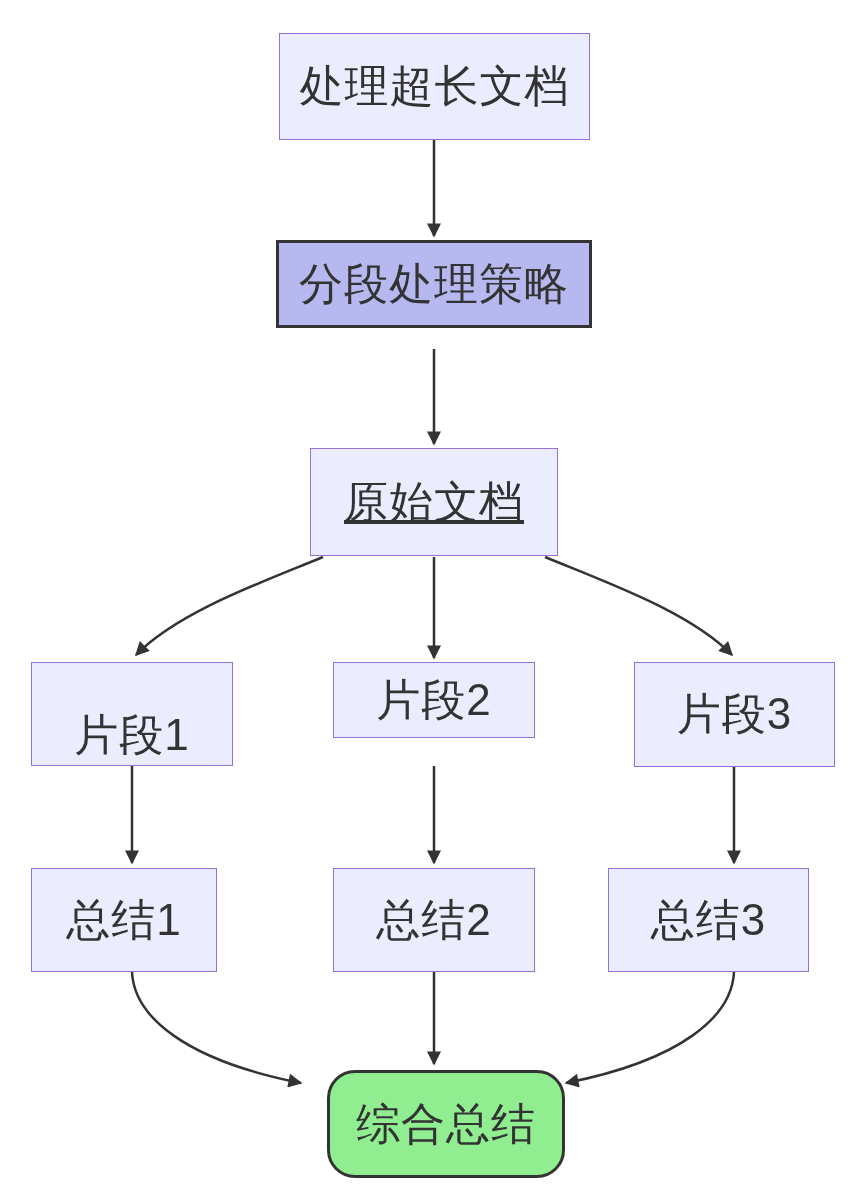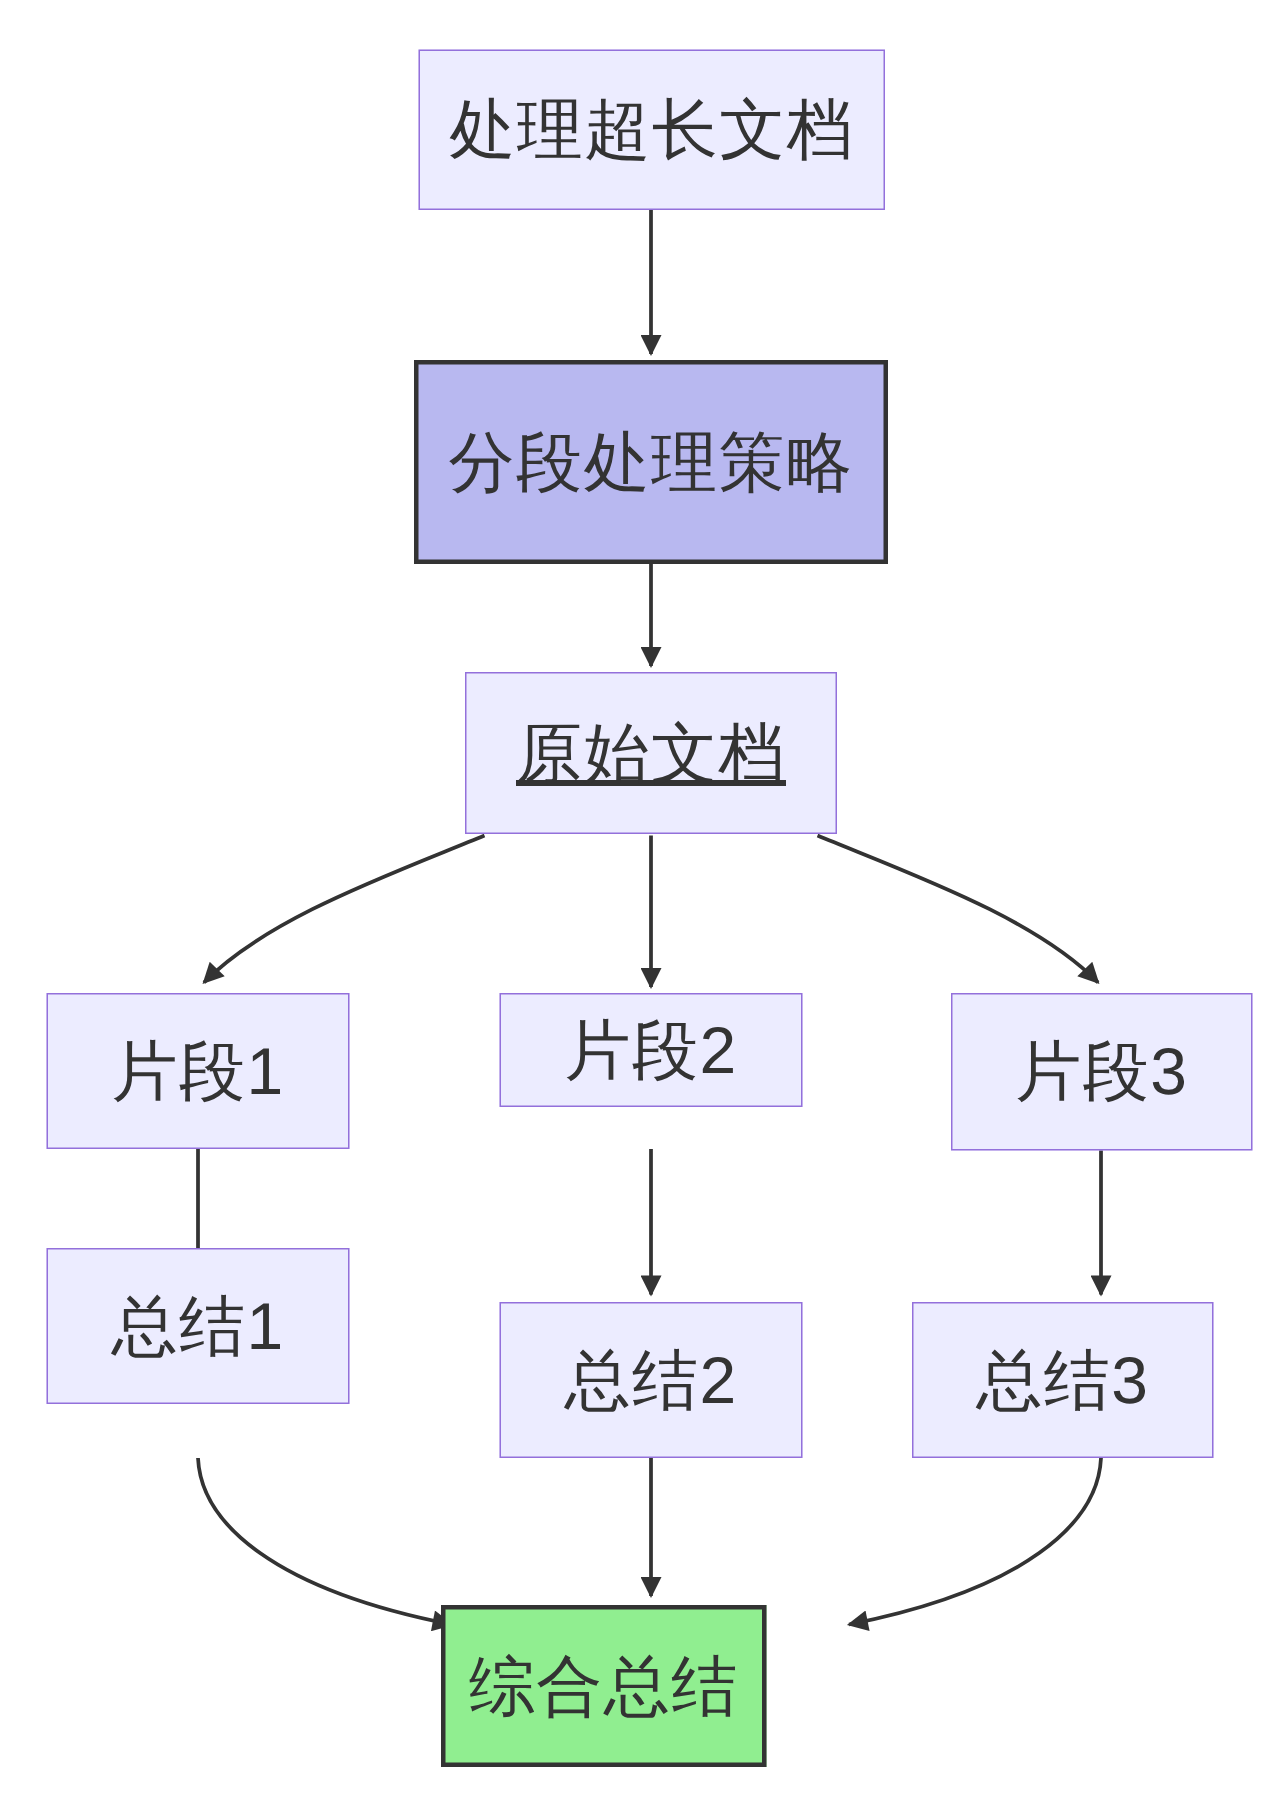"分段处理策略" .pos-strategy { height: 136px -> 88px }
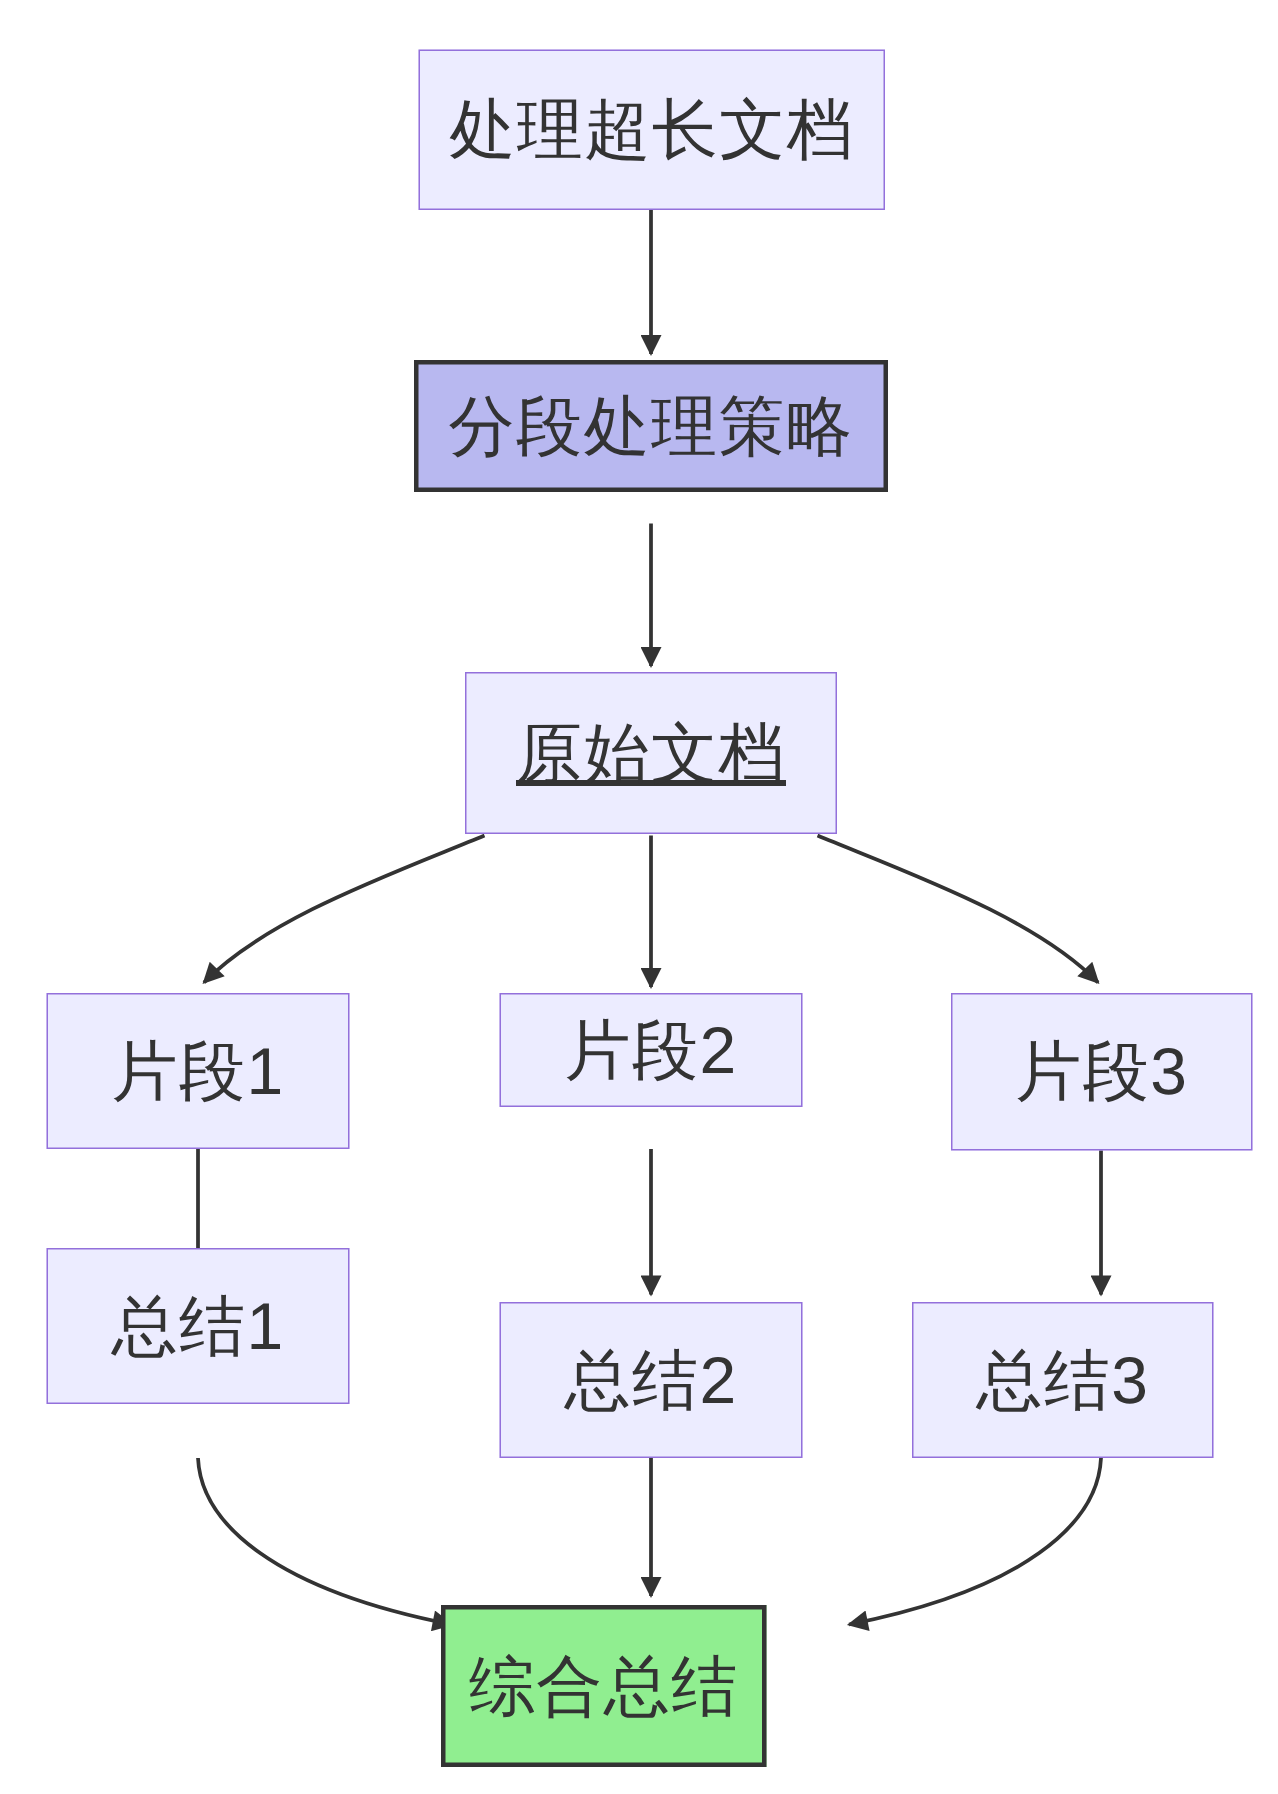"片段1" .pos-fragment1 { align-items: none -> flex-end }
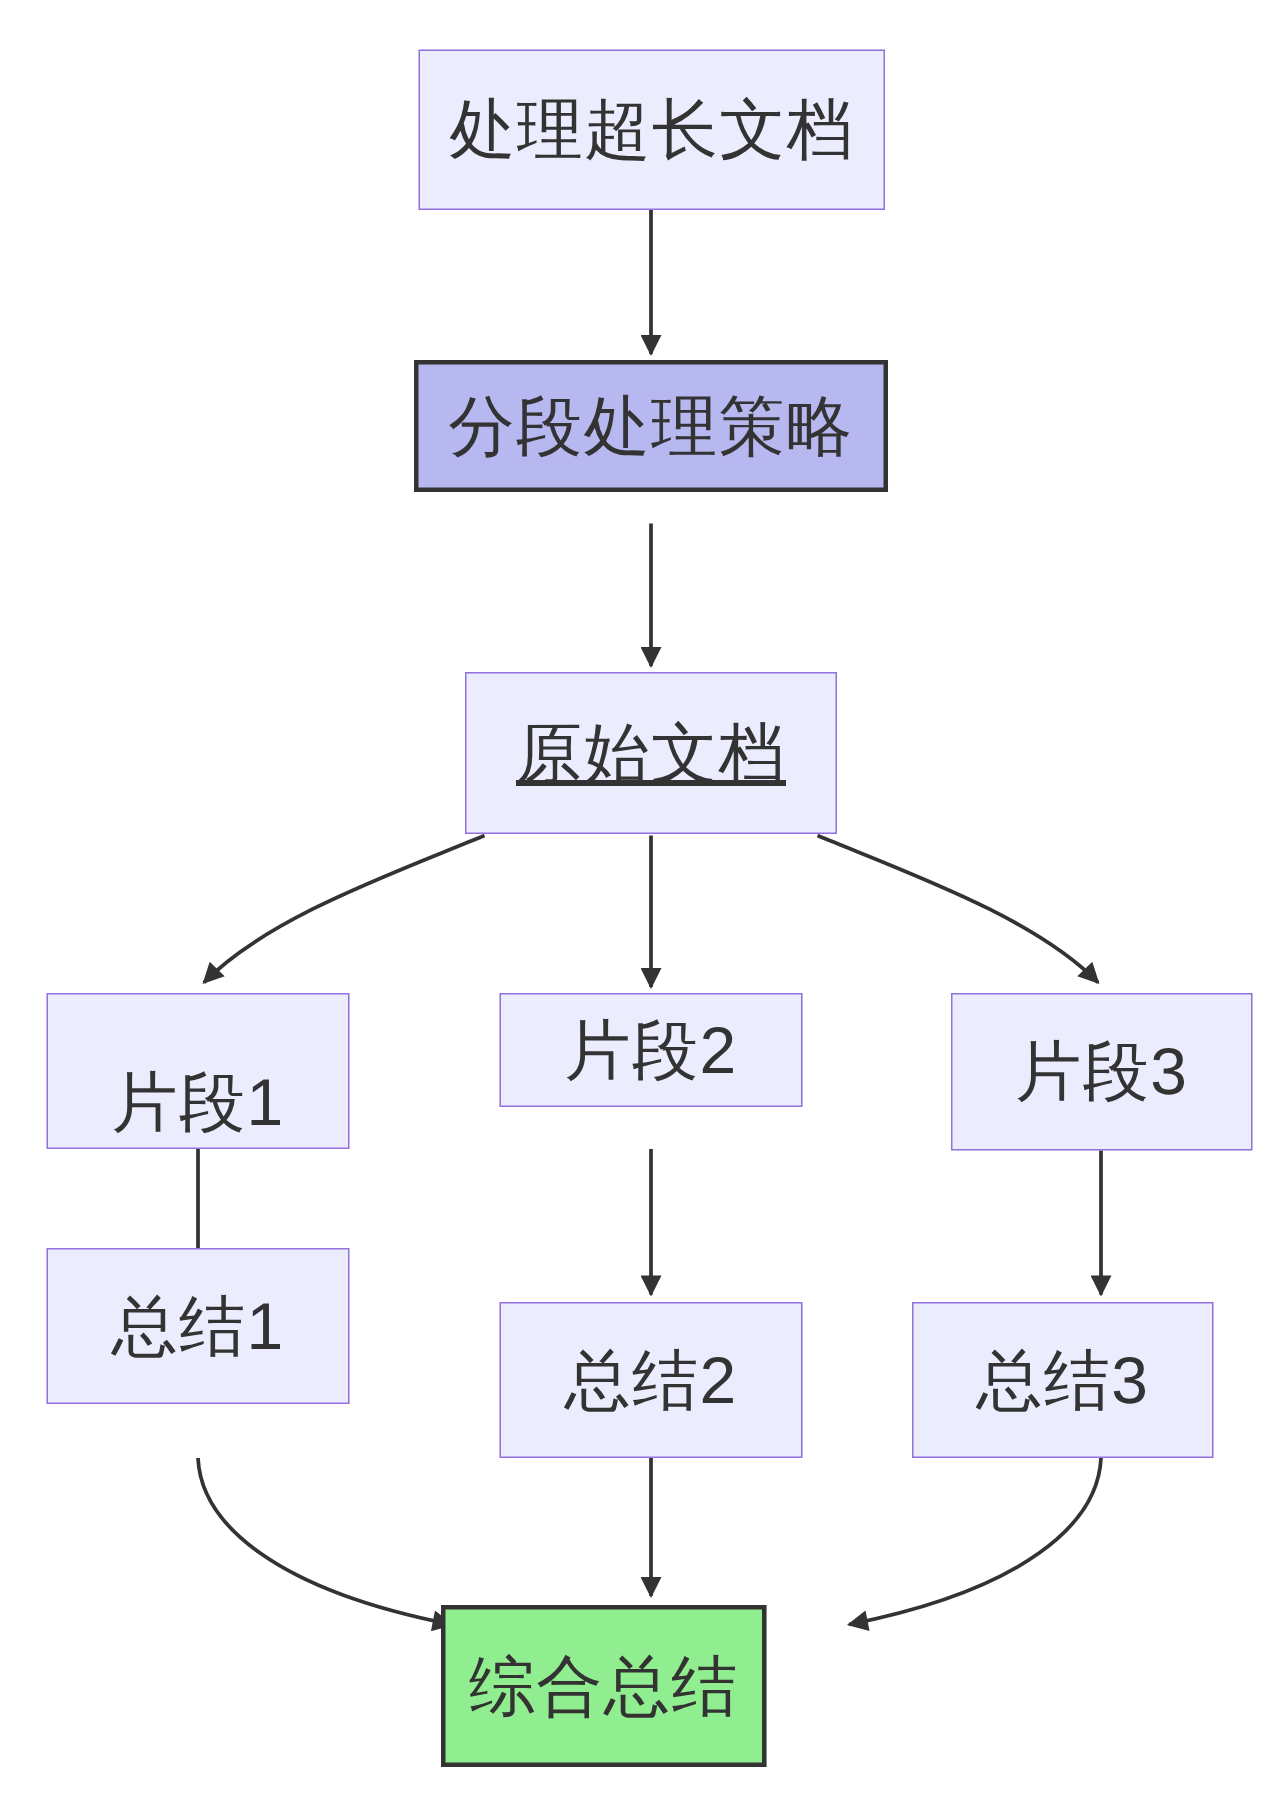"总结1" .pos-summary1 { top: 832px -> 868px; width: 202px -> 186px }
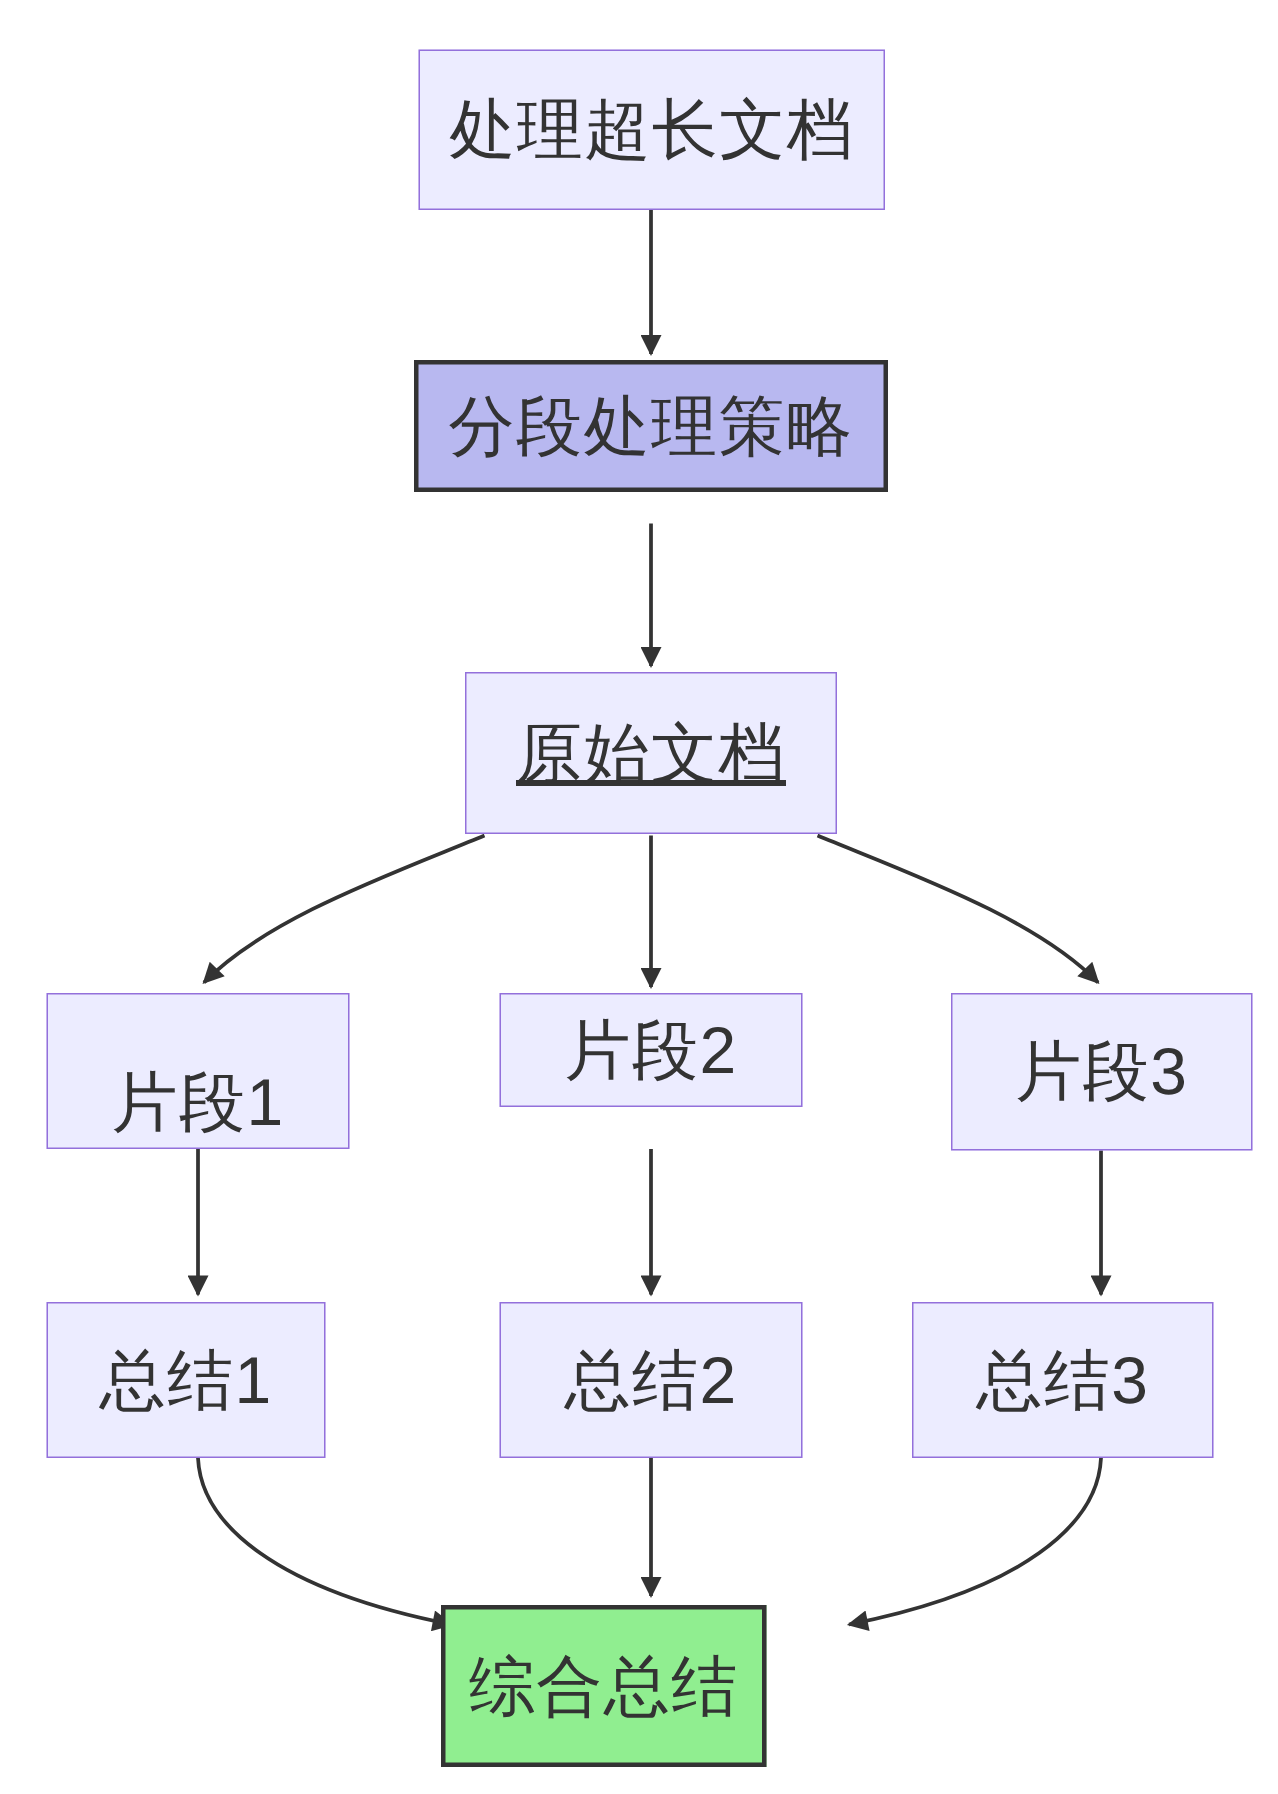"综合总结" .pos-final { border-radius: none -> 28px; left: 294px -> 327px; width: 217px -> 238px }
